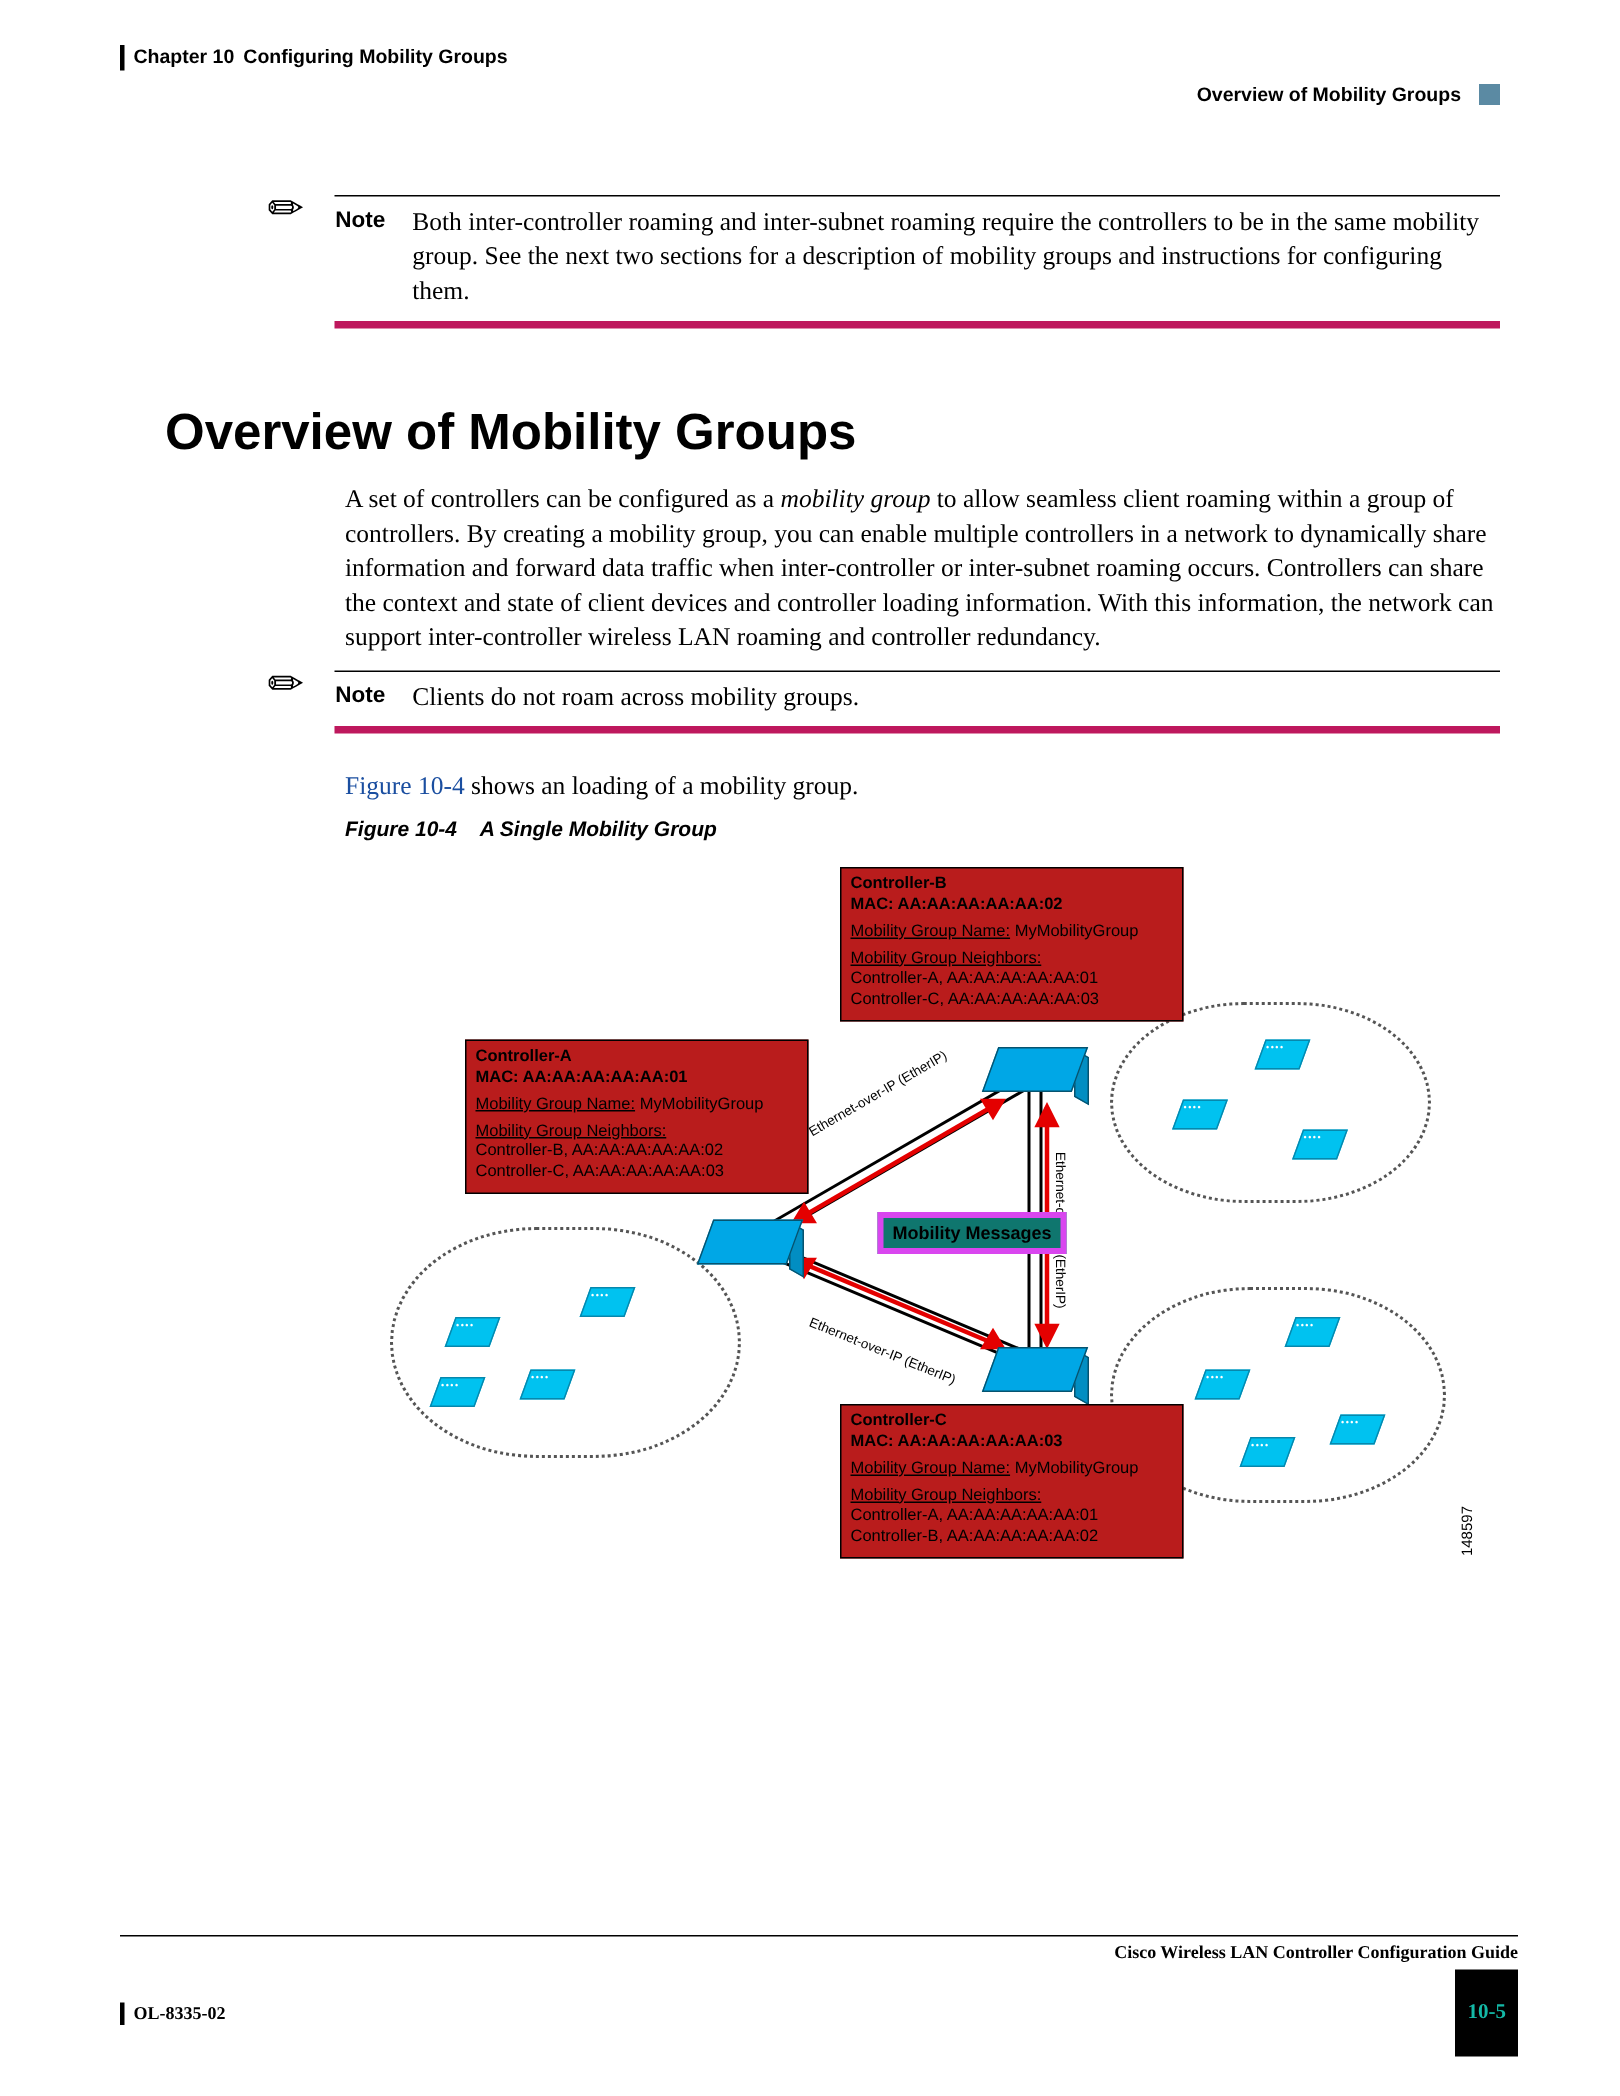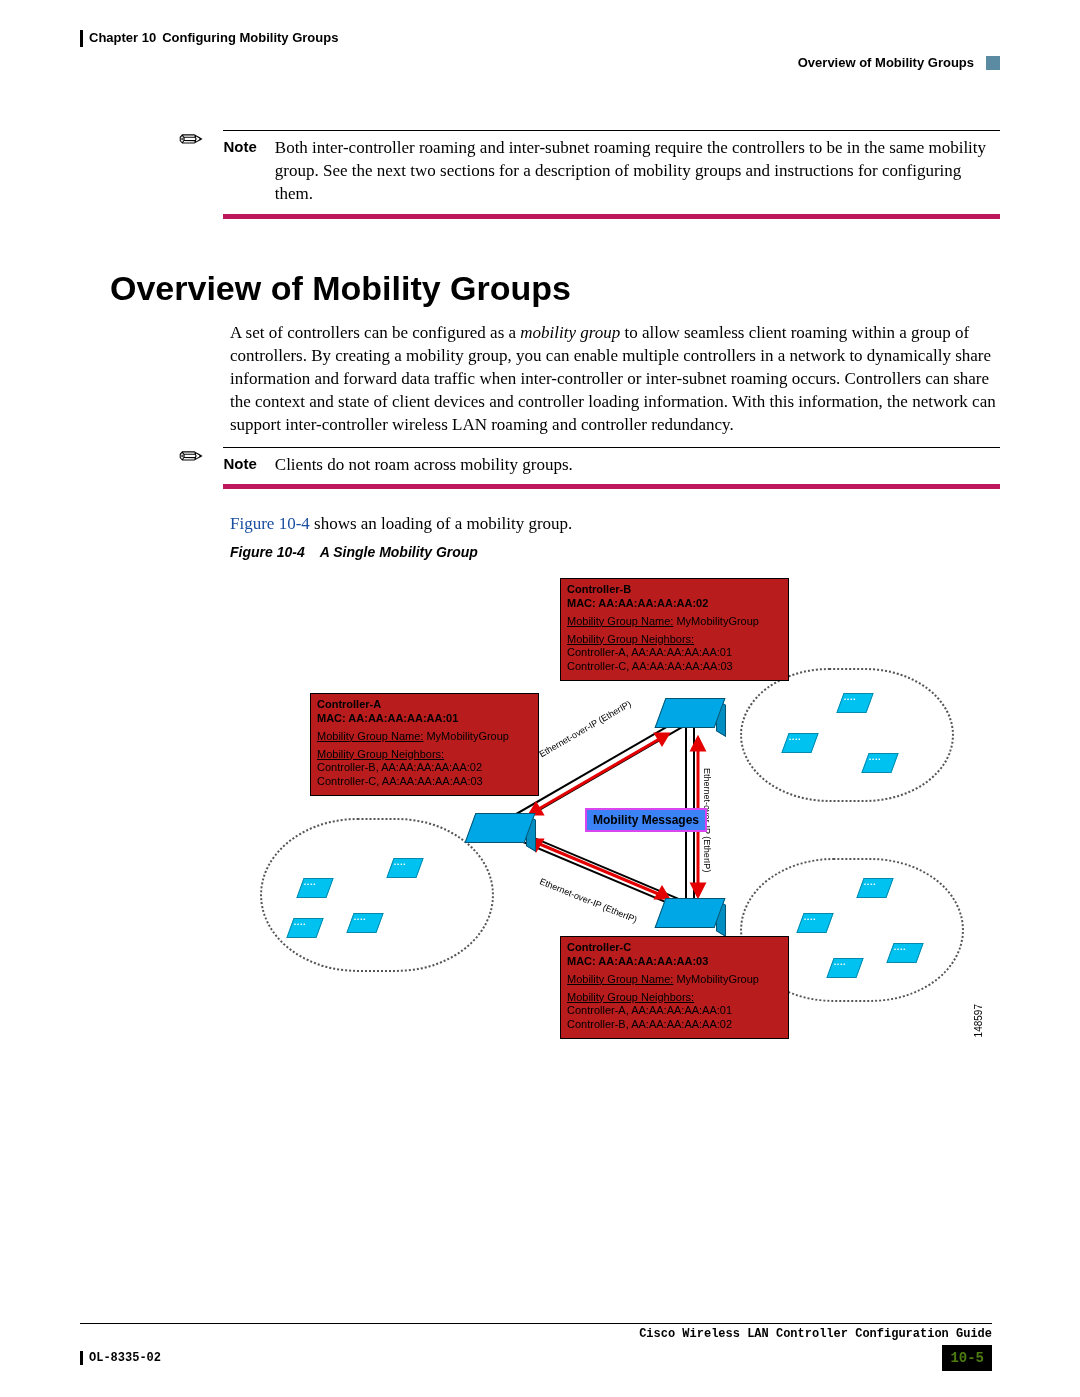"Mobility Messages" .msgbox { background: #3b82f6 -> #0f766e; border: 2px solid #d946ef -> 4px solid #d946ef }
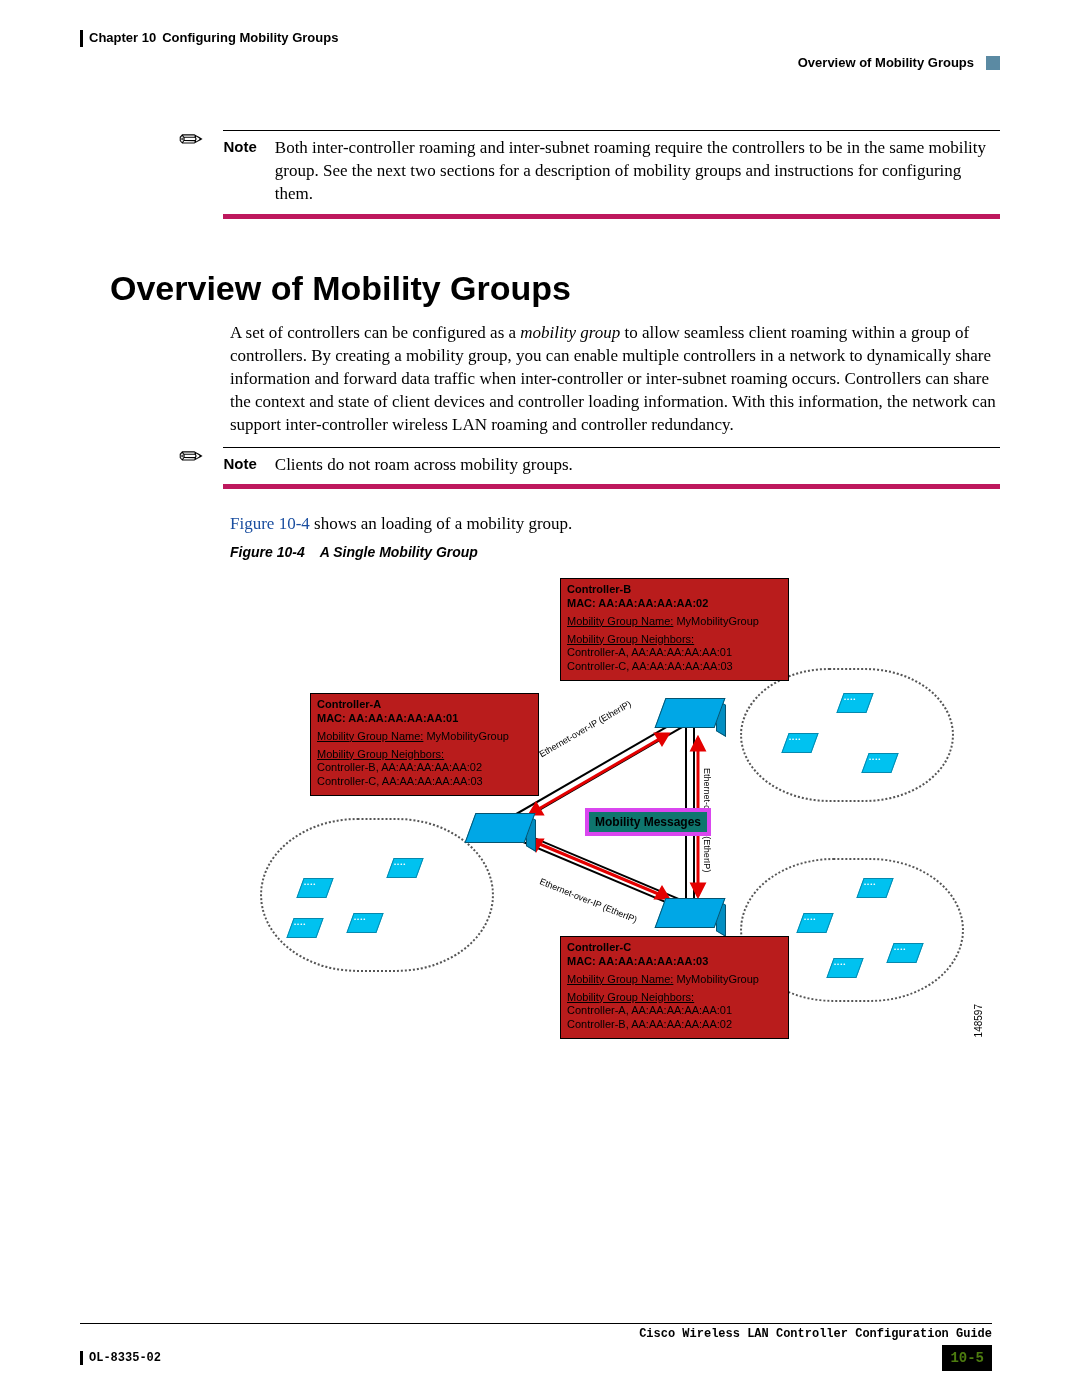"Cisco Wireless LAN Controller" .footer { font-family: Liberation Mono, monospace -> Liberation Serif, serif; right: 88px -> 68px }
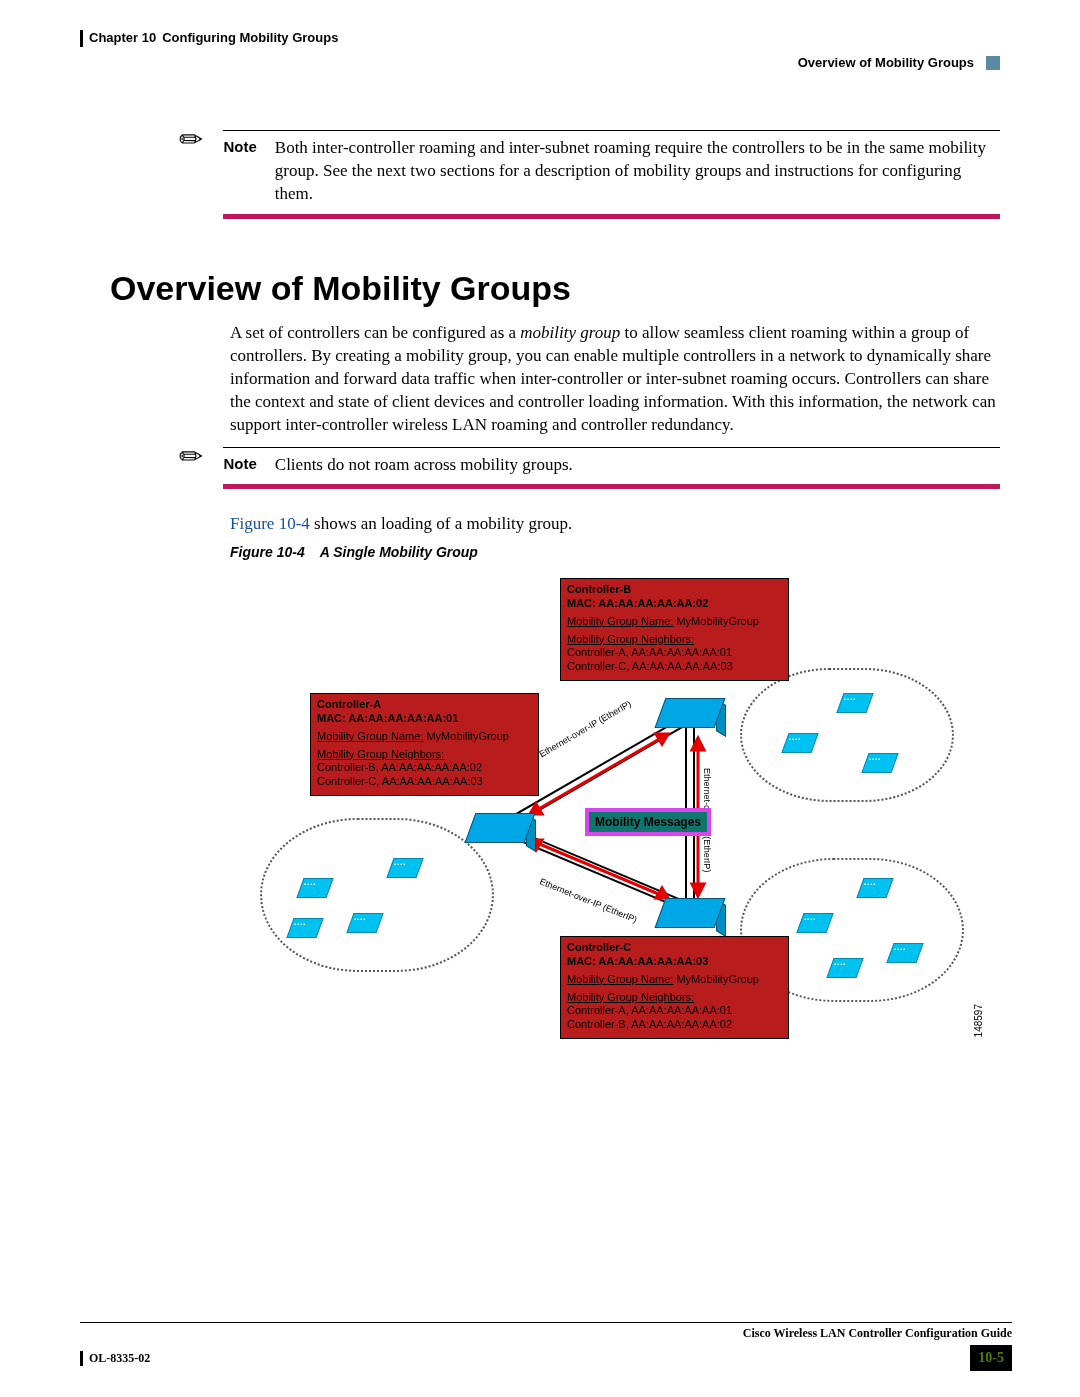"10-5" .pagebadge { color: #4d7c0f -> #14b8a6; padding: 5px 8px -> 21px 8px }
